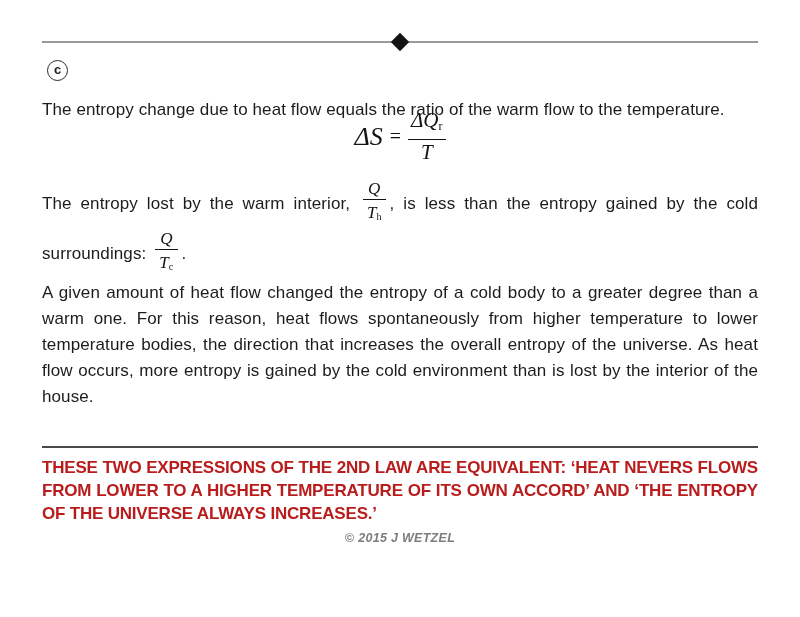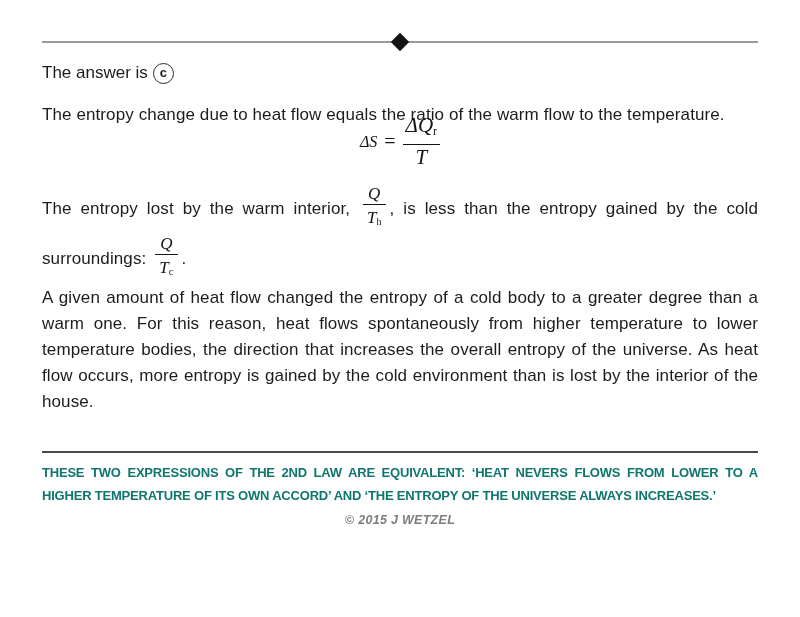"The answer is" span { html: <span>The answer is</span> -> none }
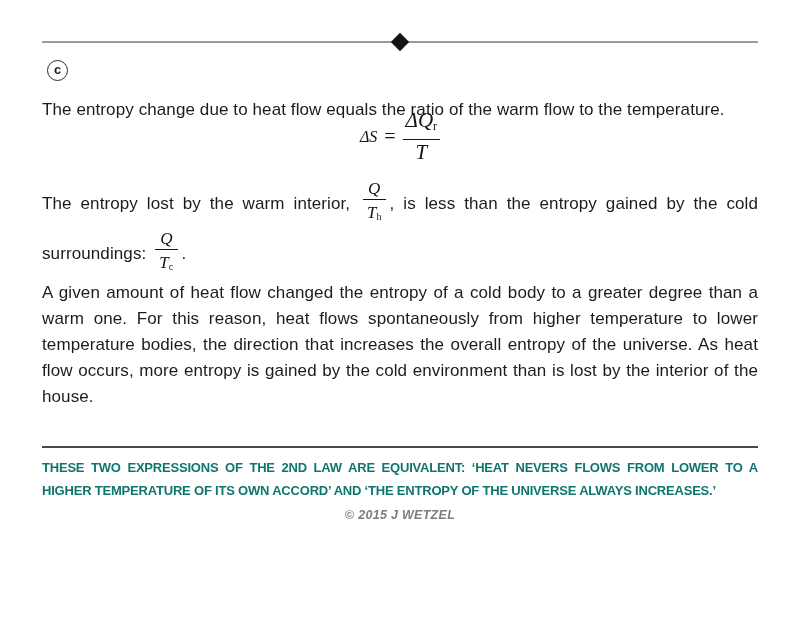"ΔS" .formula .lhs { font-size: 16px -> 26px }
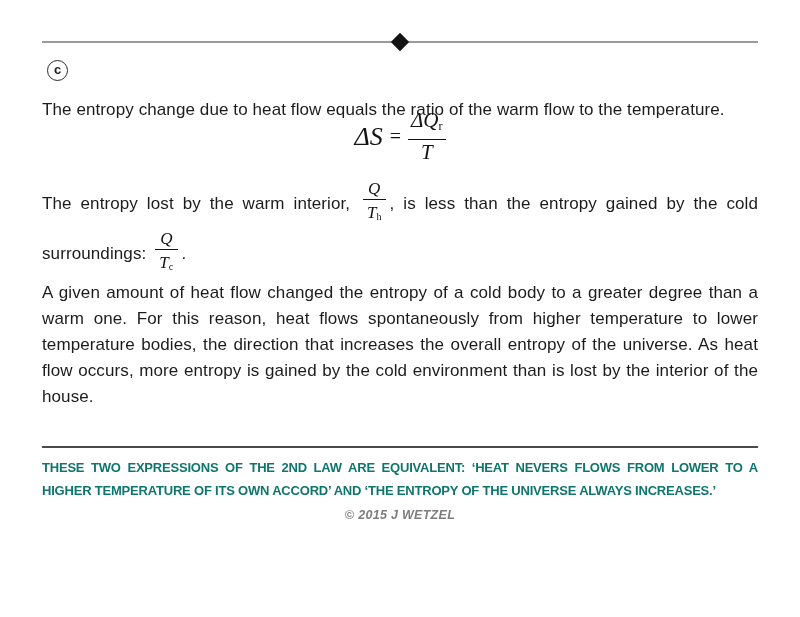"THESE TWO EXPRESSIONS OF THE" .footer-note { color: #0f766e -> #b91c1c; font-size: 13px -> 17px }
